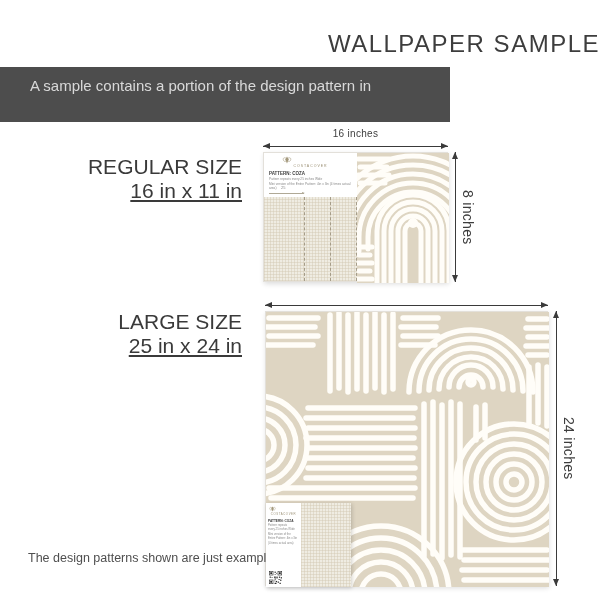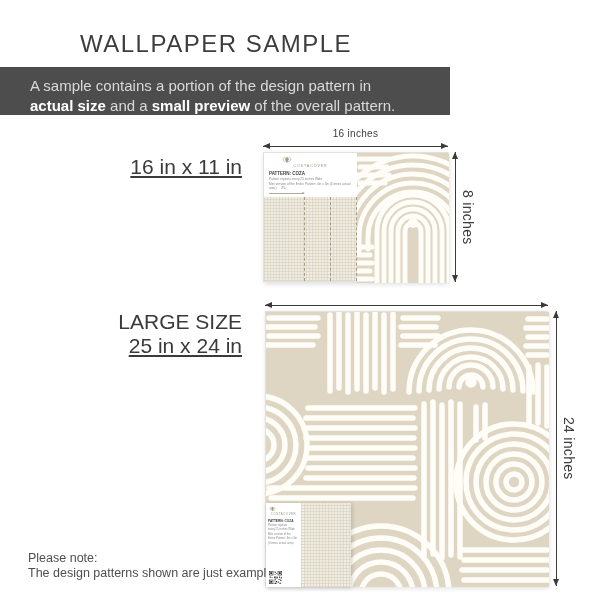"WALLPAPER SAMPLE" .title { text-align: left -> right }
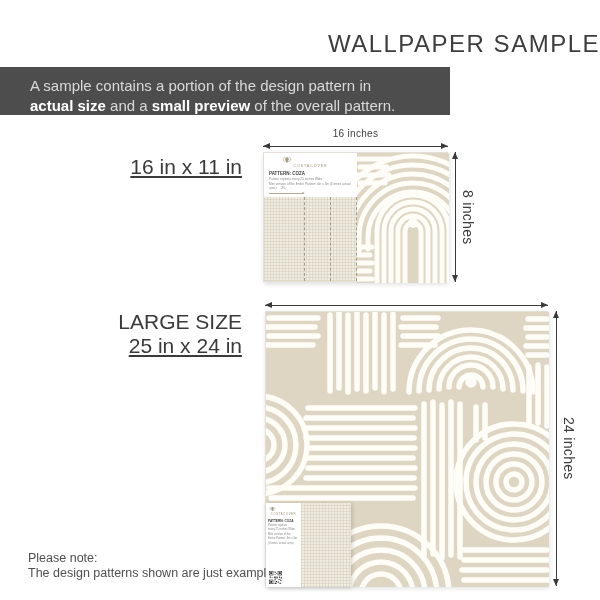"A sample contains a portion" .banner { height: 48px -> 55px }
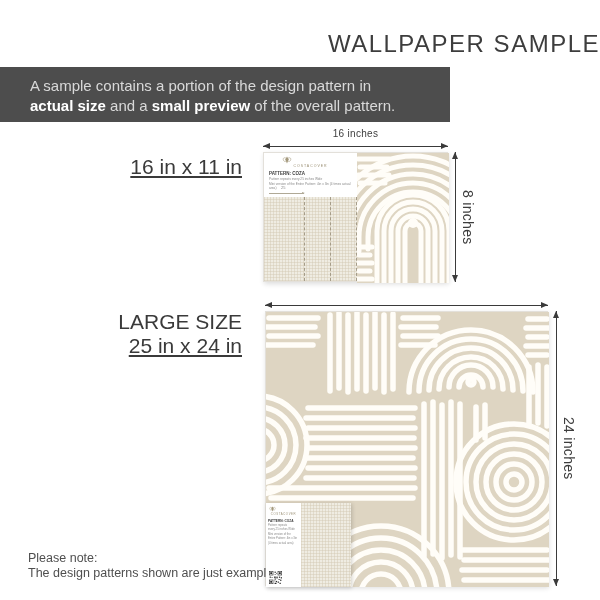"actual size and a small" div { html: <div><b>actual size</b><span> and a </span><b>small preview</b><span> of the overall pattern.</span></div> -> none }
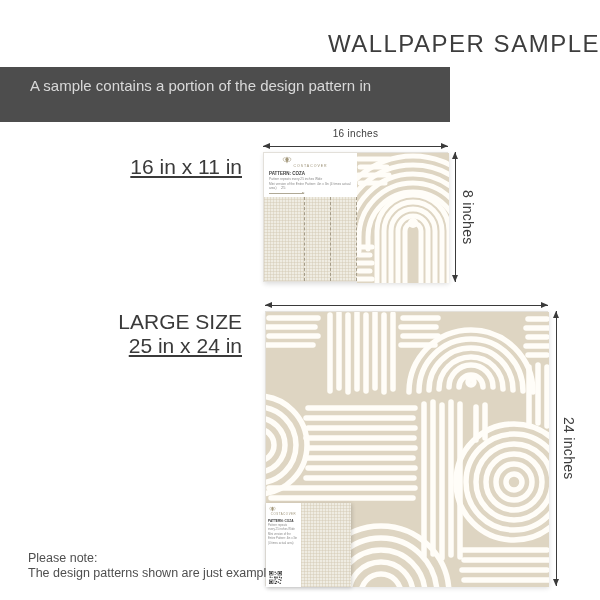"REGULAR SIZE" div { html: none -> <div>REGULAR SIZE</div> }
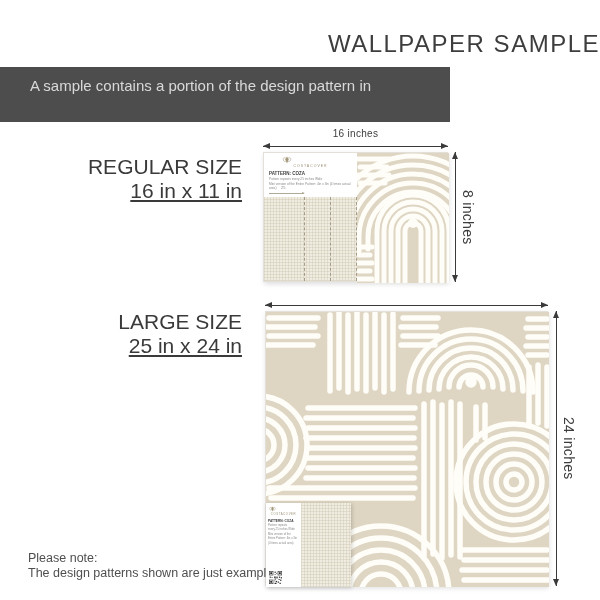"Please note:" div { html: <div>Please note:</div> -> none }
